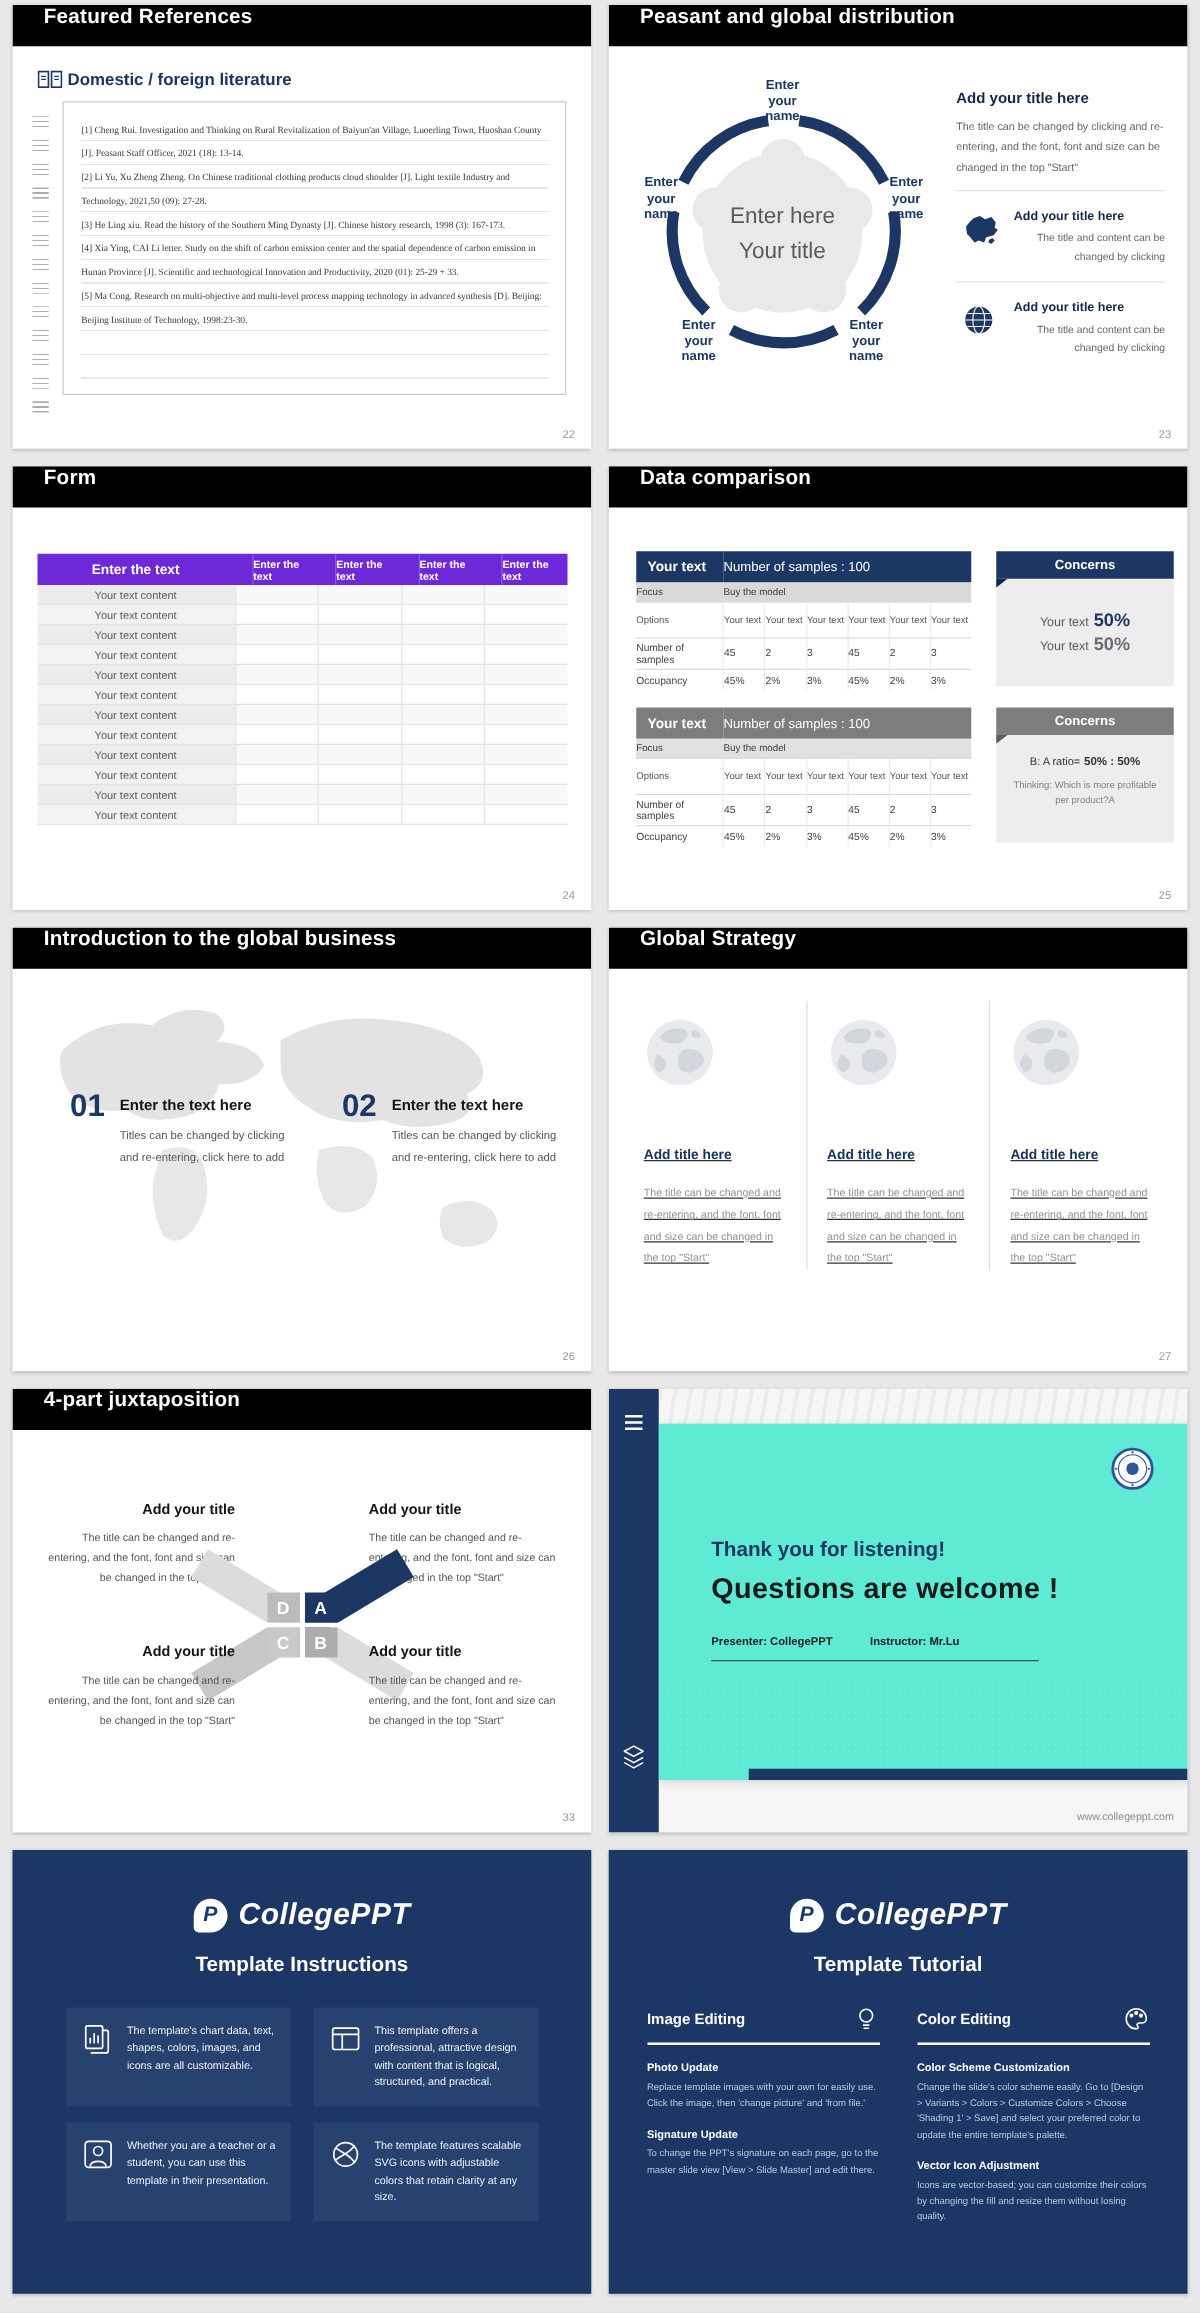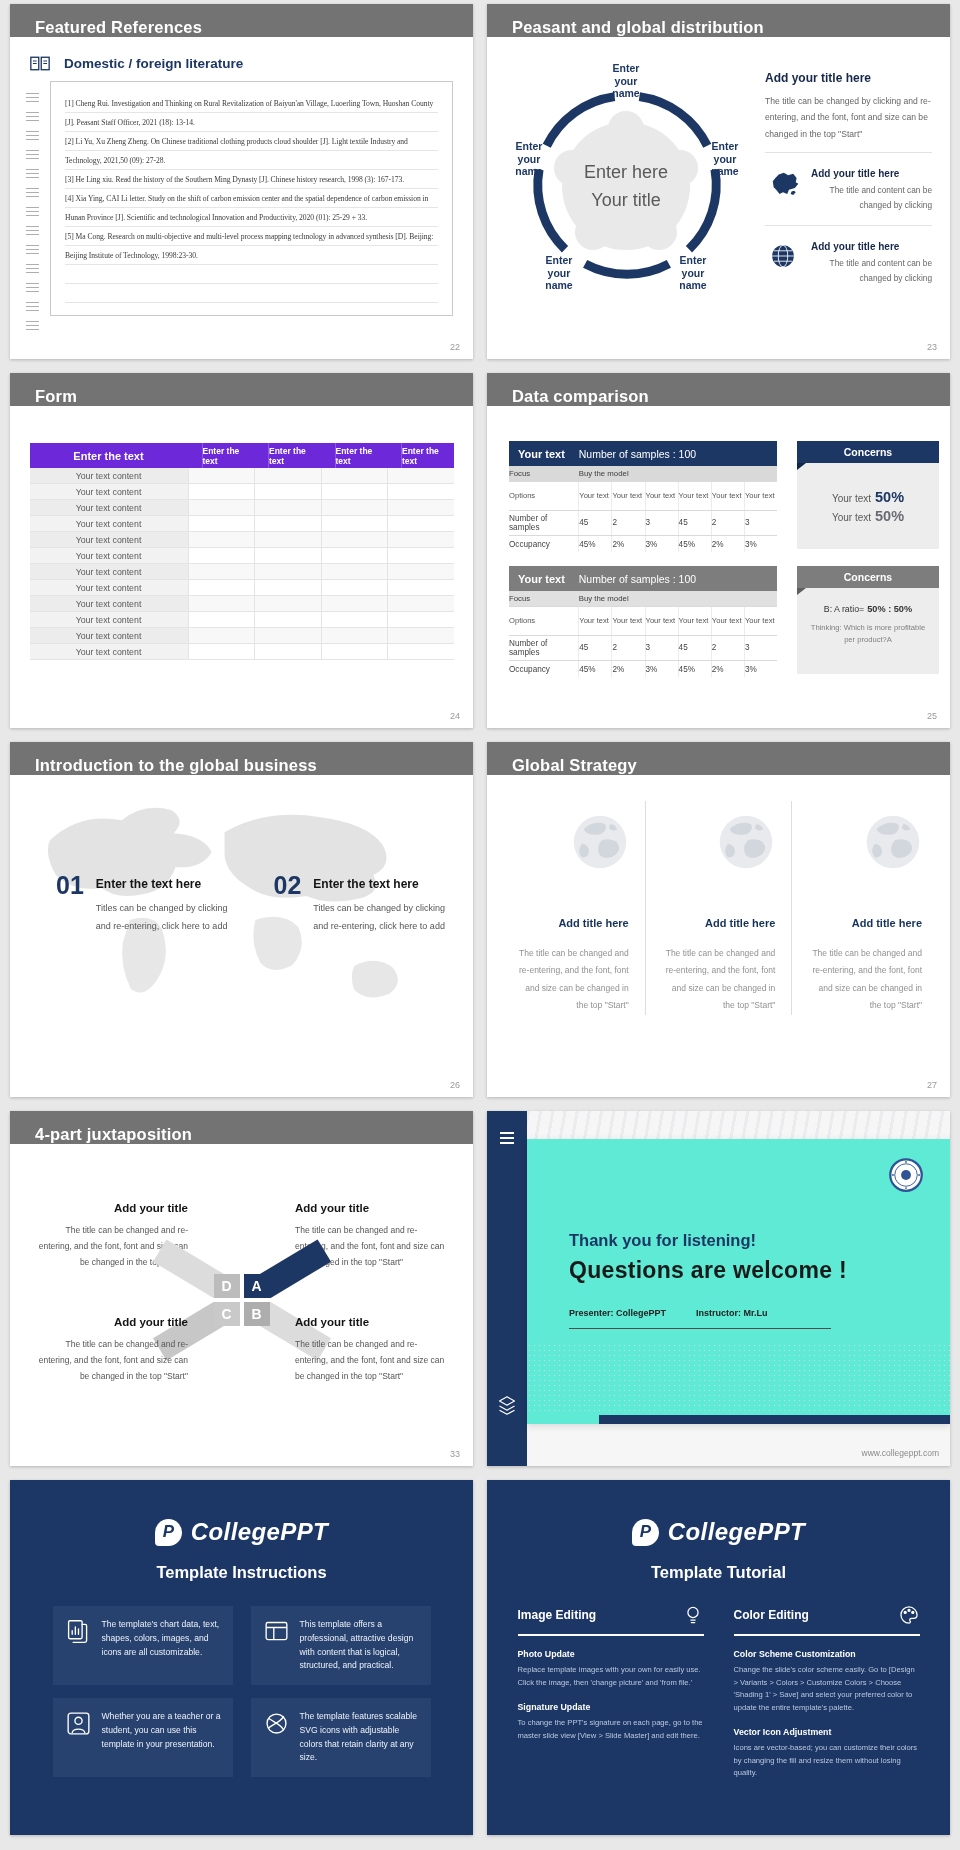"Featured References" .titlebar { align-items: flex-end -> flex-start; background: #737373 -> #000000 }
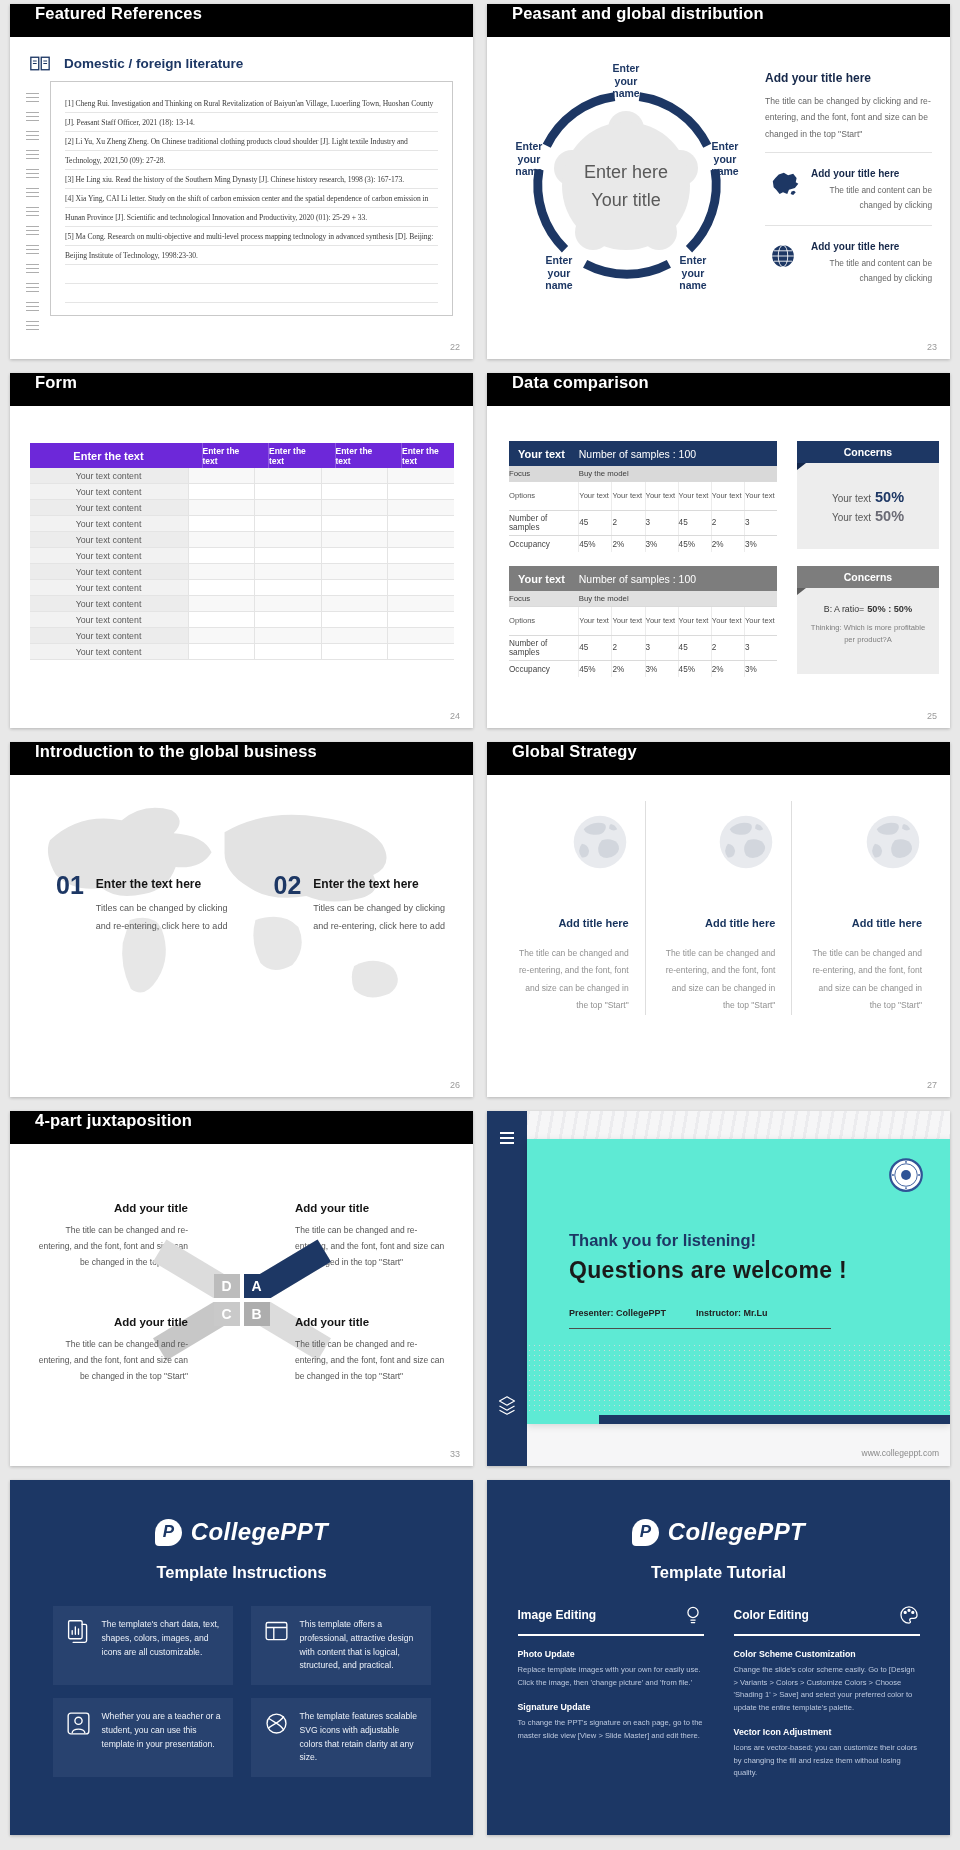"Domestic / foreign literature" .s22-sec { gap: 14px -> 4px }
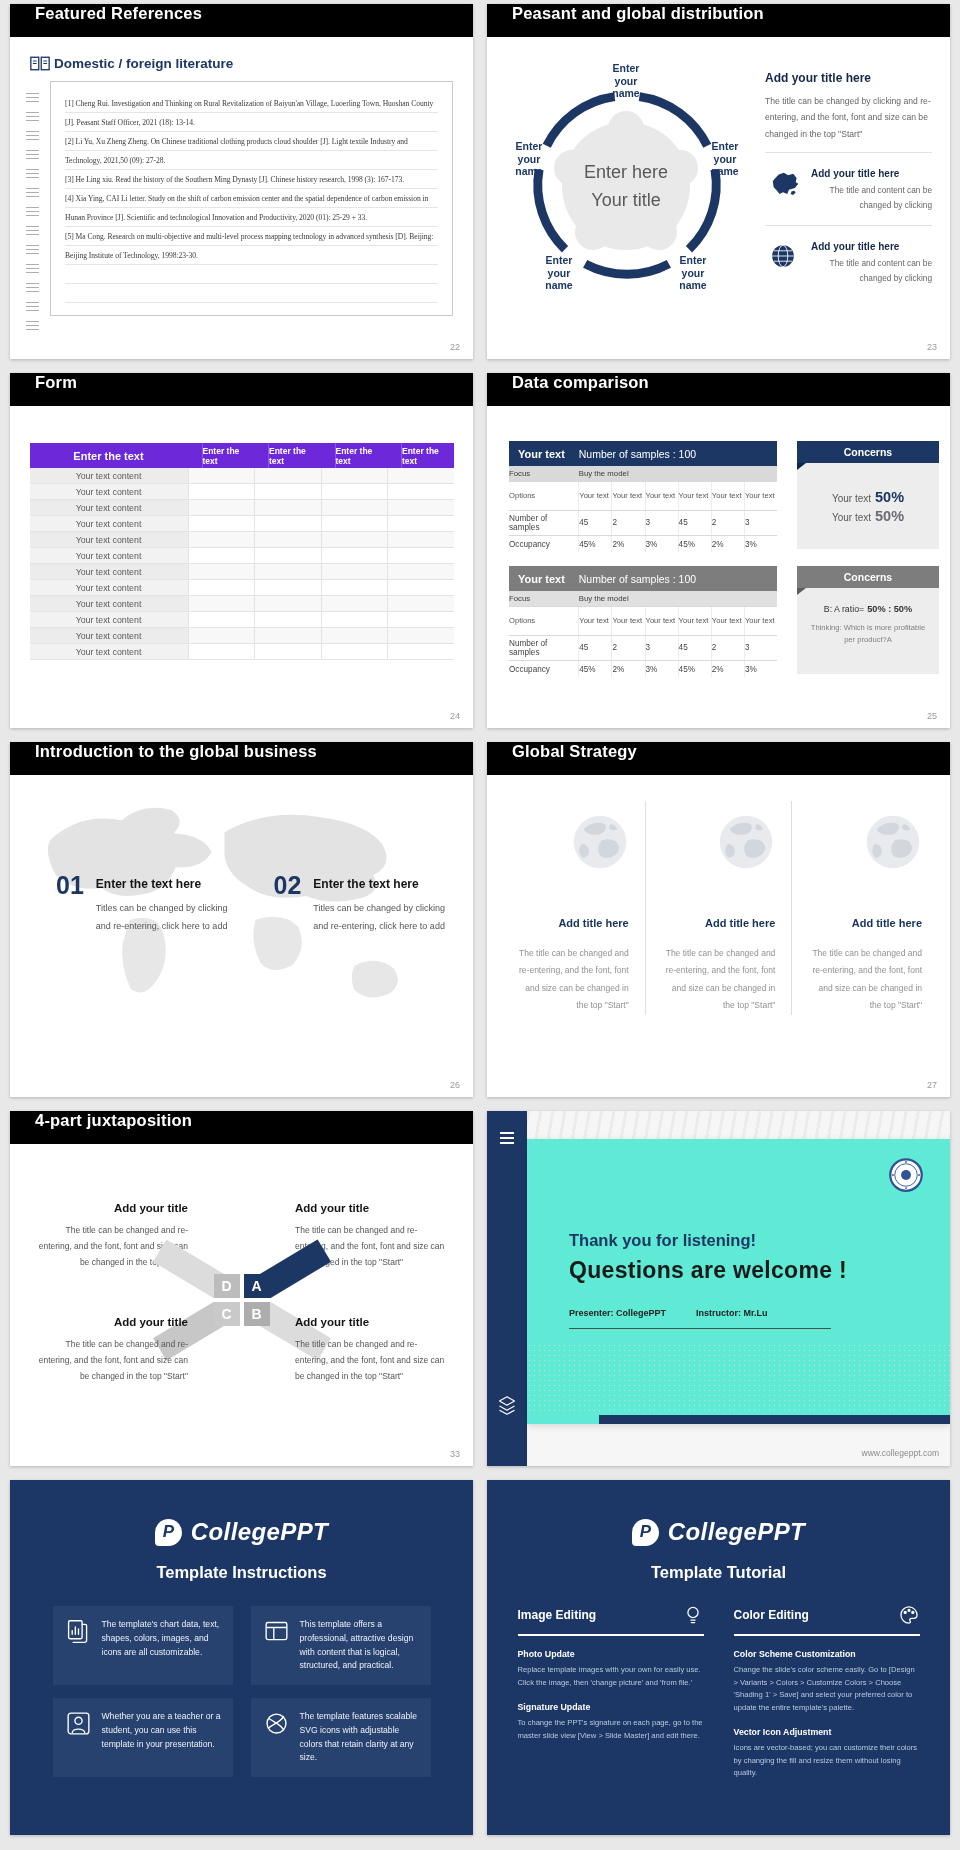"Add title here" .s27-col { text-align: right -> left; text-decoration: none -> underline }
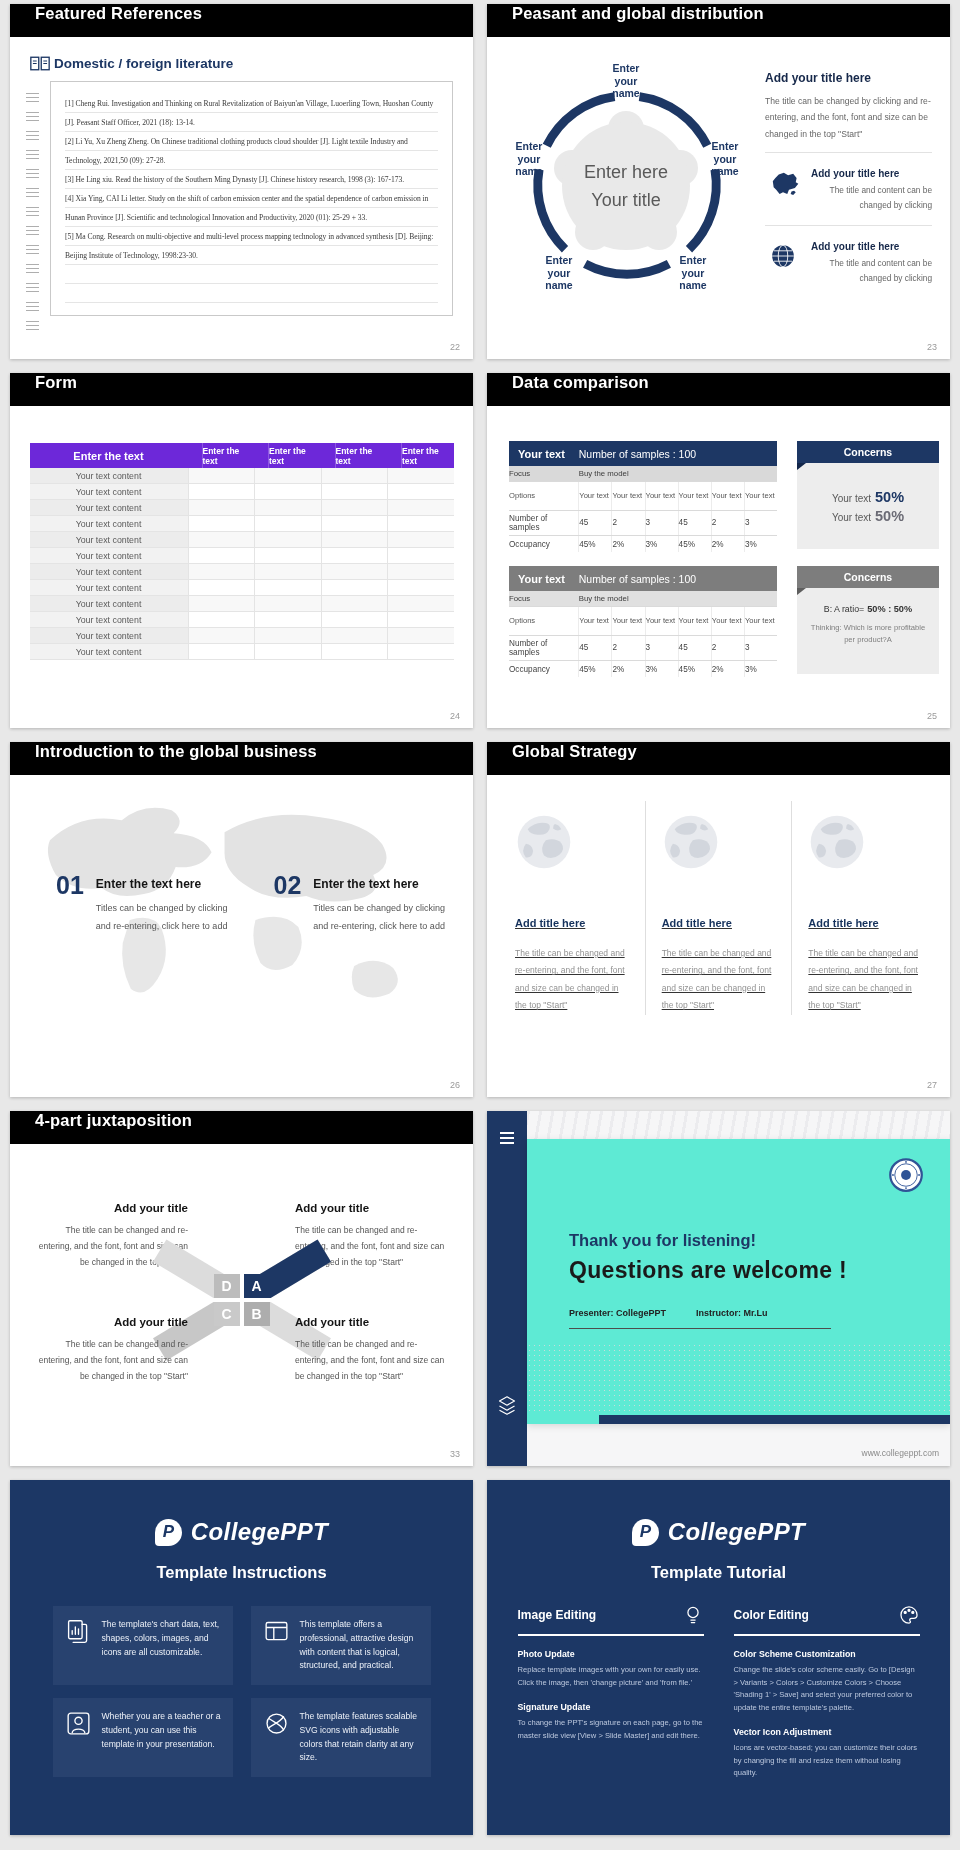"Whether you are a teacher" span.ins-txt { text: your -> their }
